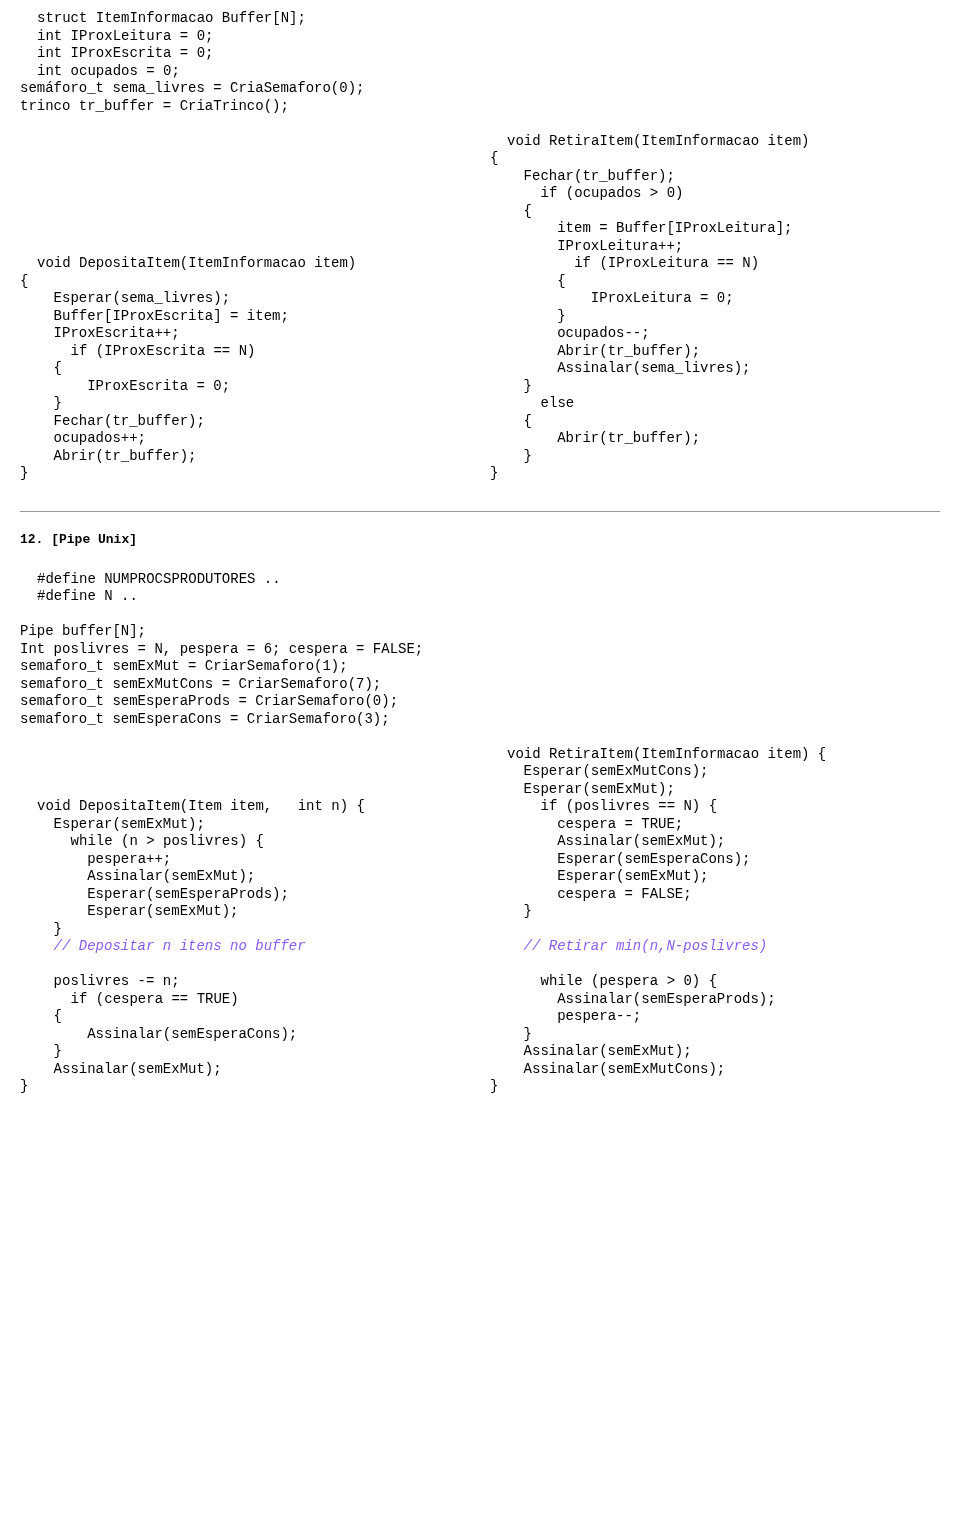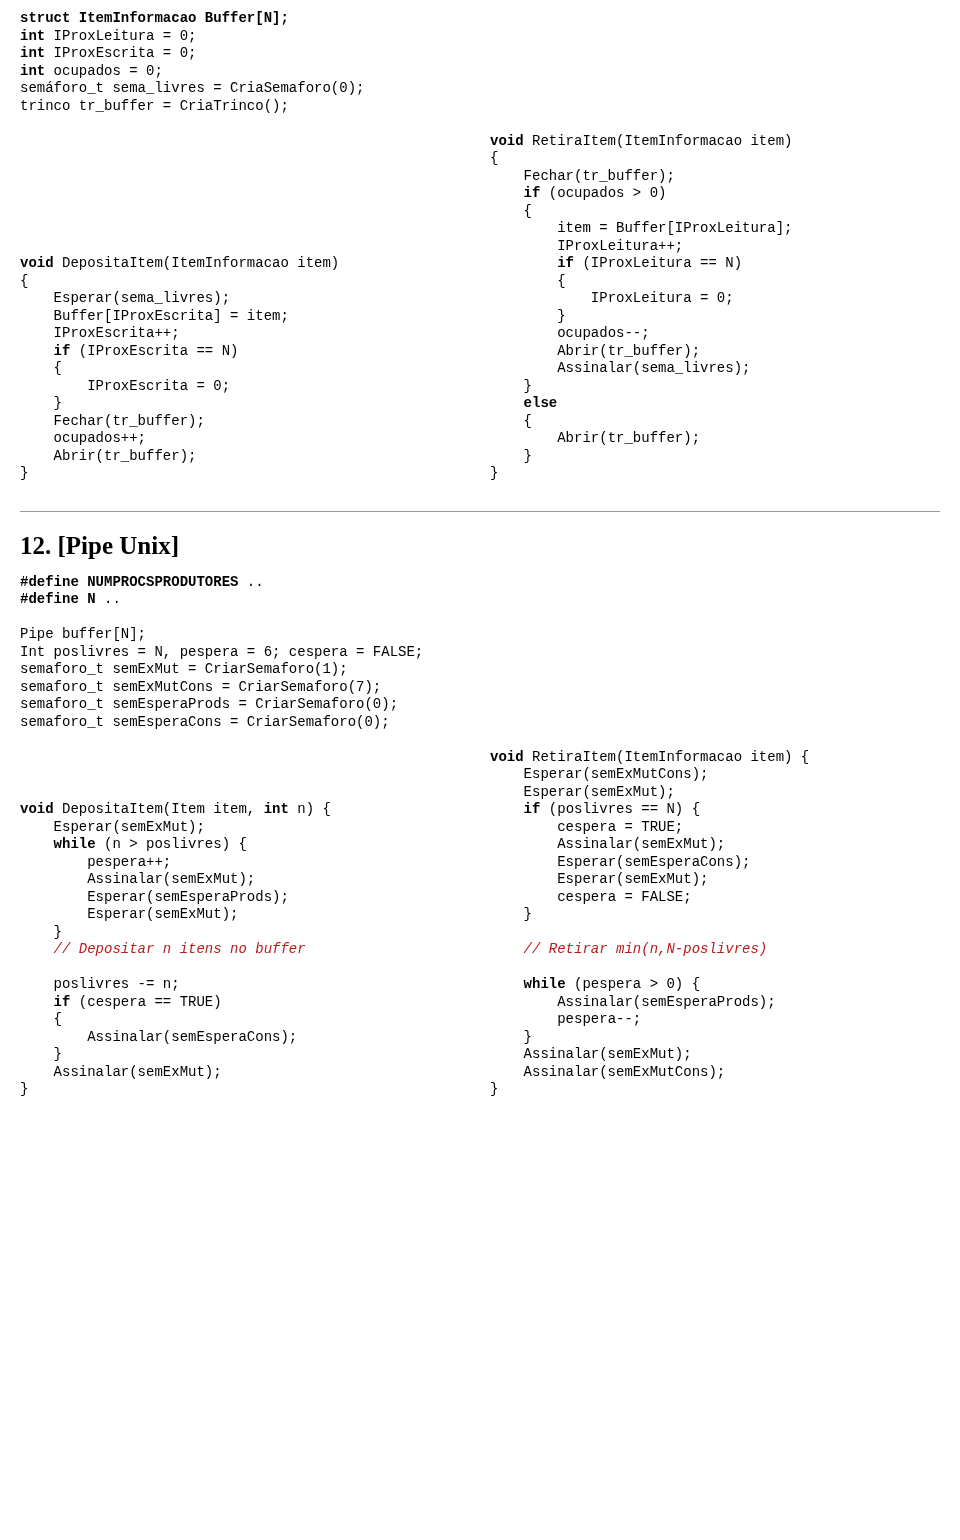"struct ItemInformacao Buffer[N];" .bold { font-weight: bold -> normal; margin-left: none -> 17px }
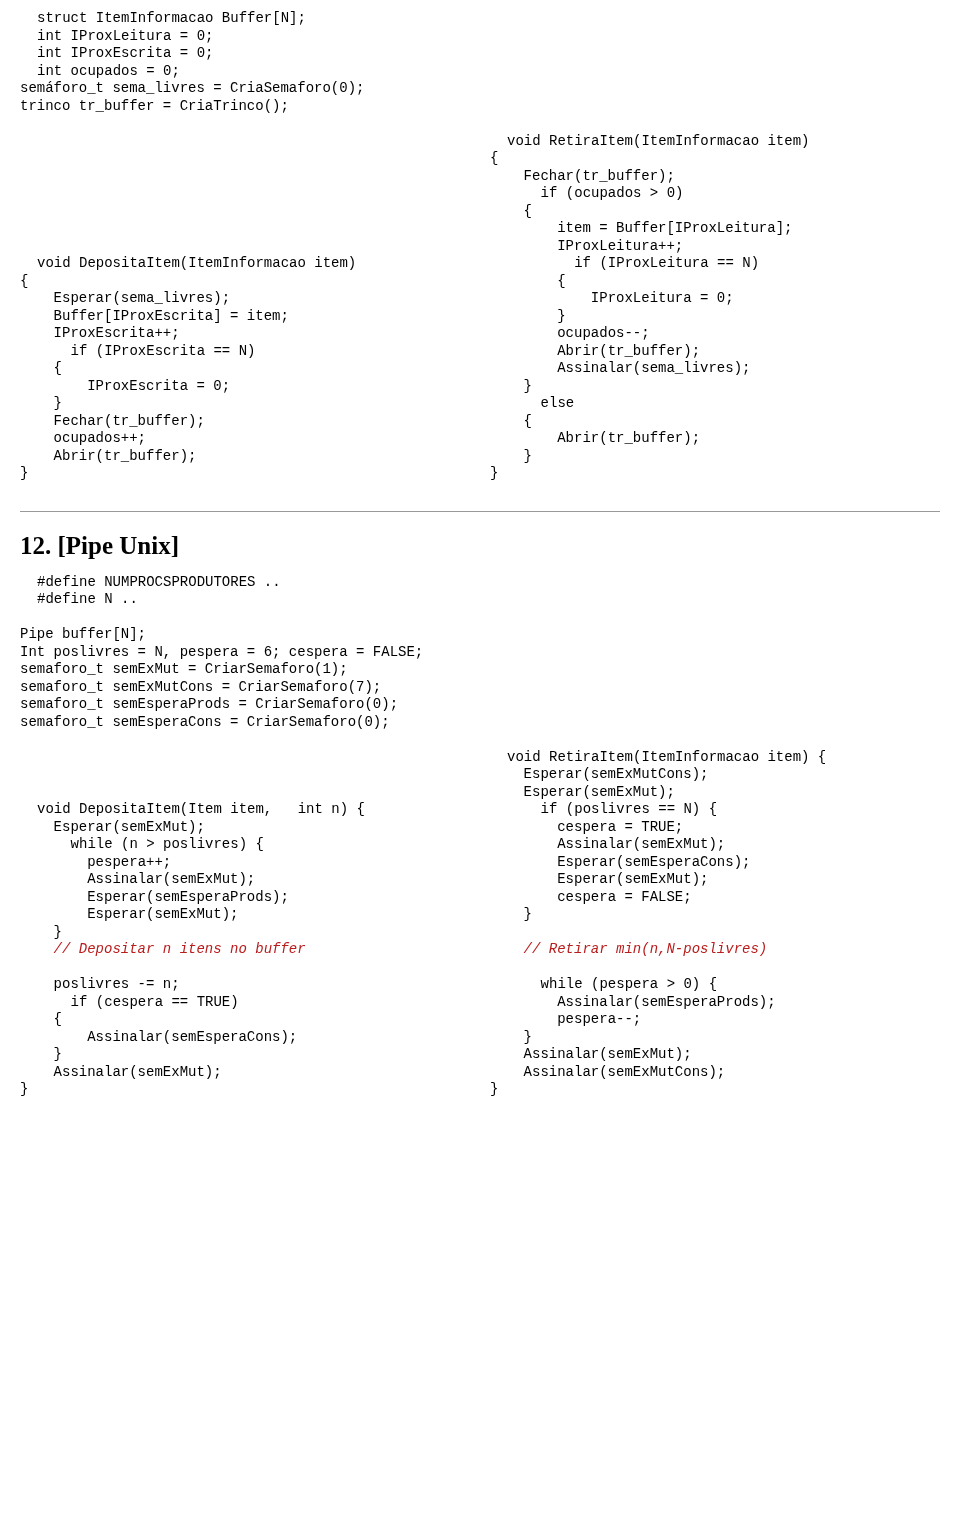"12. [Pipe Unix]" .section-title { font-family: Liberation Serif, serif -> Liberation Mono, monospace; font-size: 25px -> 13px; margin-bottom: 14px -> 24px }
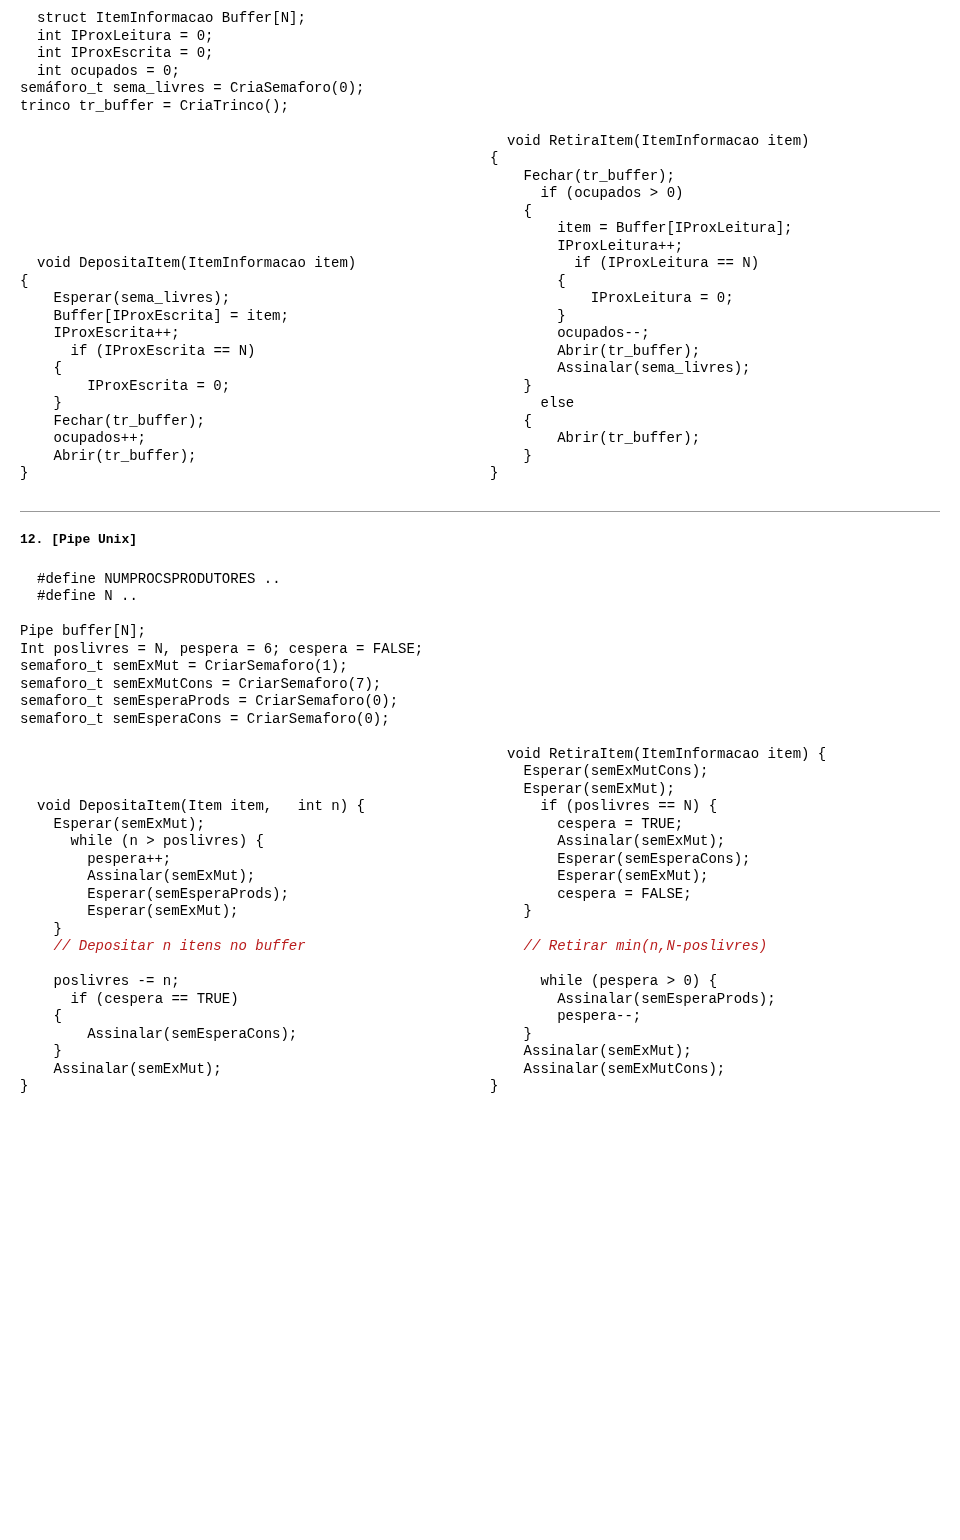"semaforo_t semEsperaCons =" div { text: 0 -> 3 }
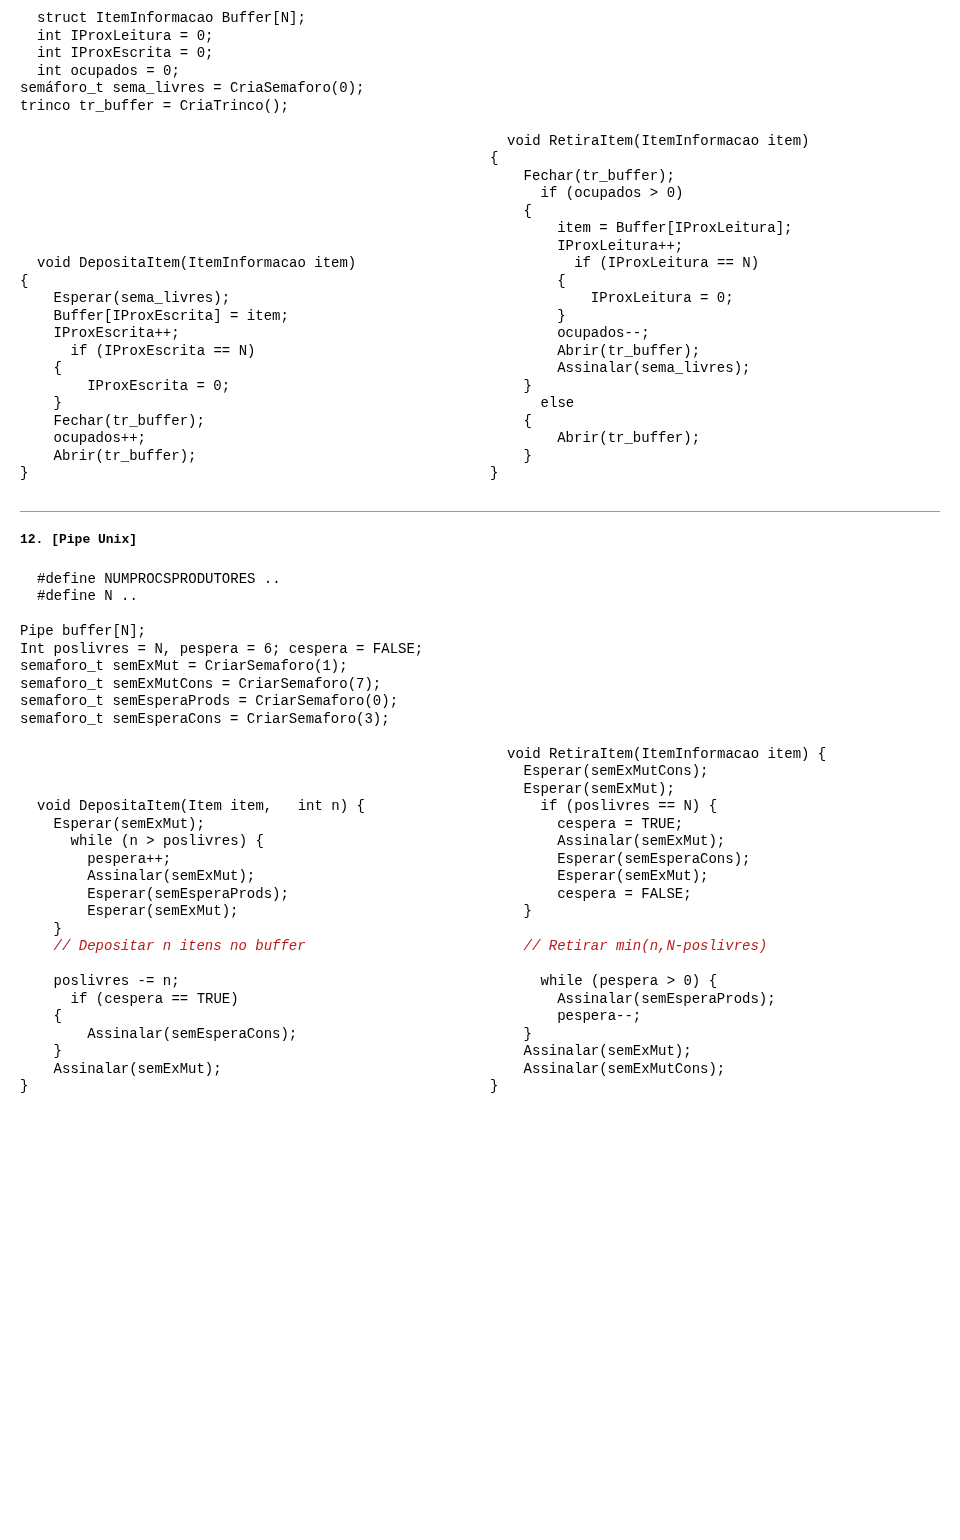"// Depositar n itens no" .comment { color: #b91c1c -> #8b5cf6 }
